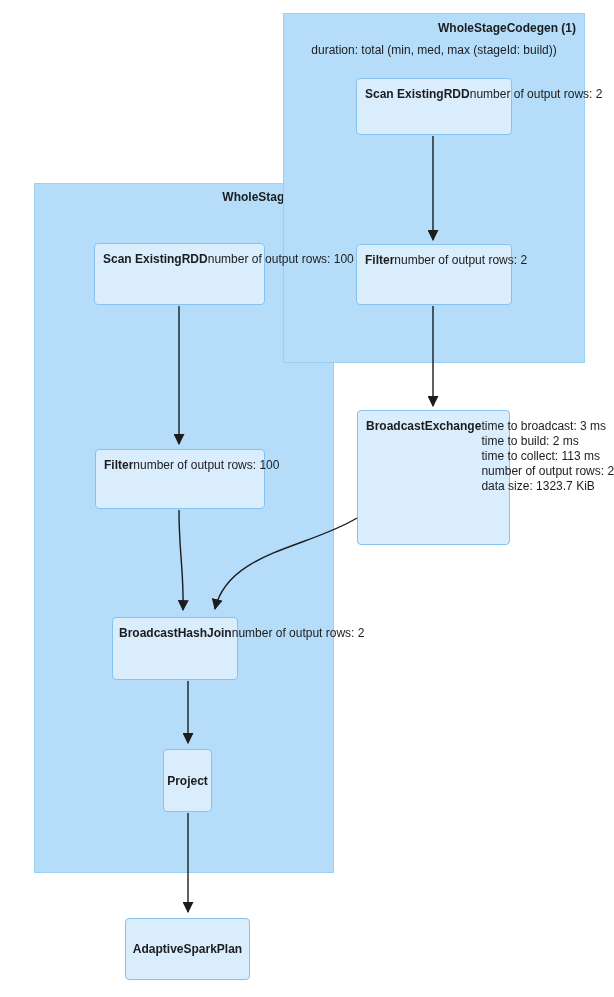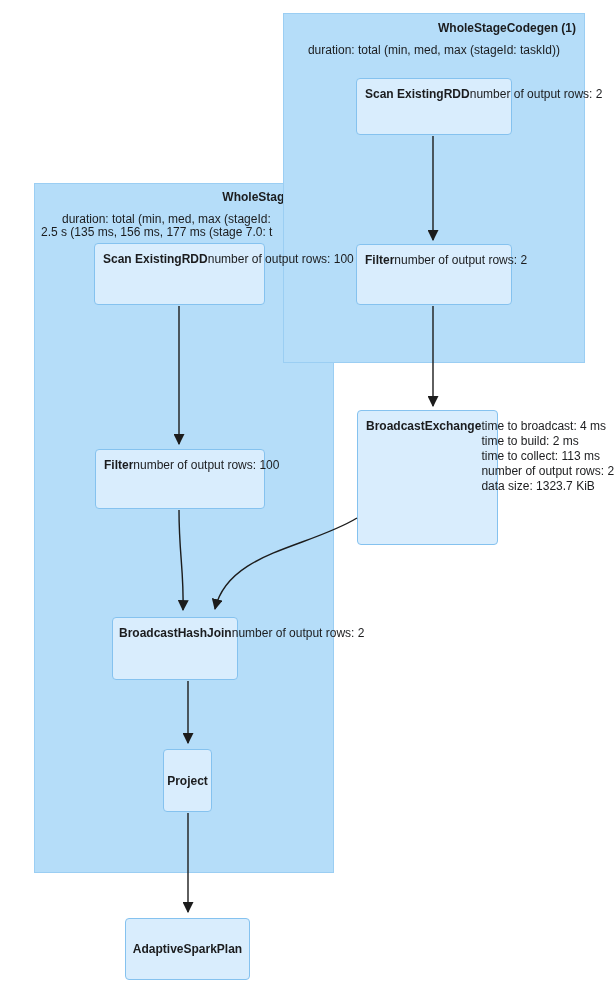"duration: total (min, med, max (stageId: taskId))" div.duration { text: taskId -> build }
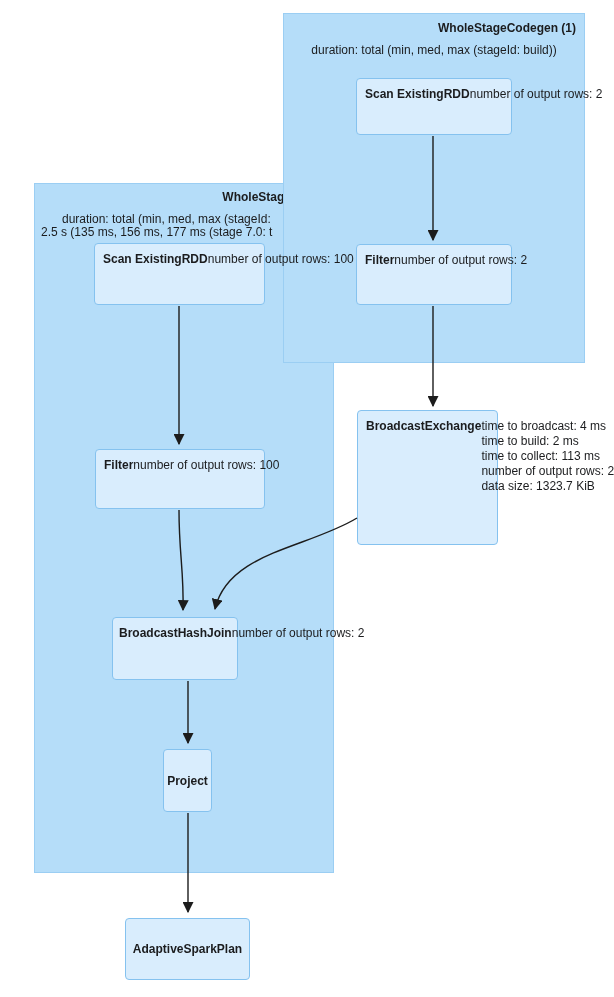"duration: total (min, med, max (stageId:" div.duration { html: <div>duration: total (min, med, max (stageId:</div> -> none }
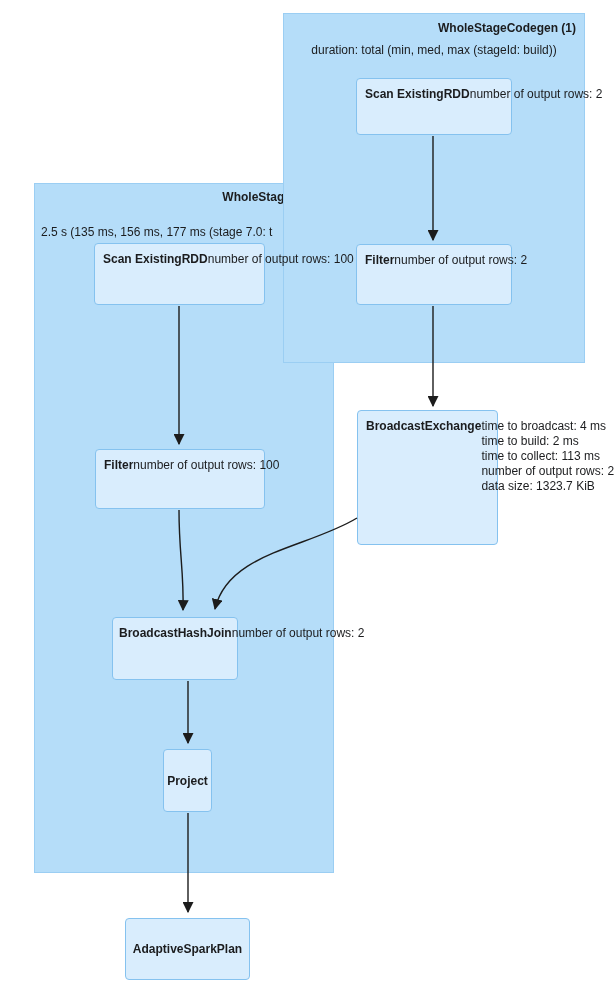"2.5 s (135 ms, 156" div.duration { html: <div>2.5 s (135 ms, 156 ms, 177 ms (stage 7.0: t</div> -> none }
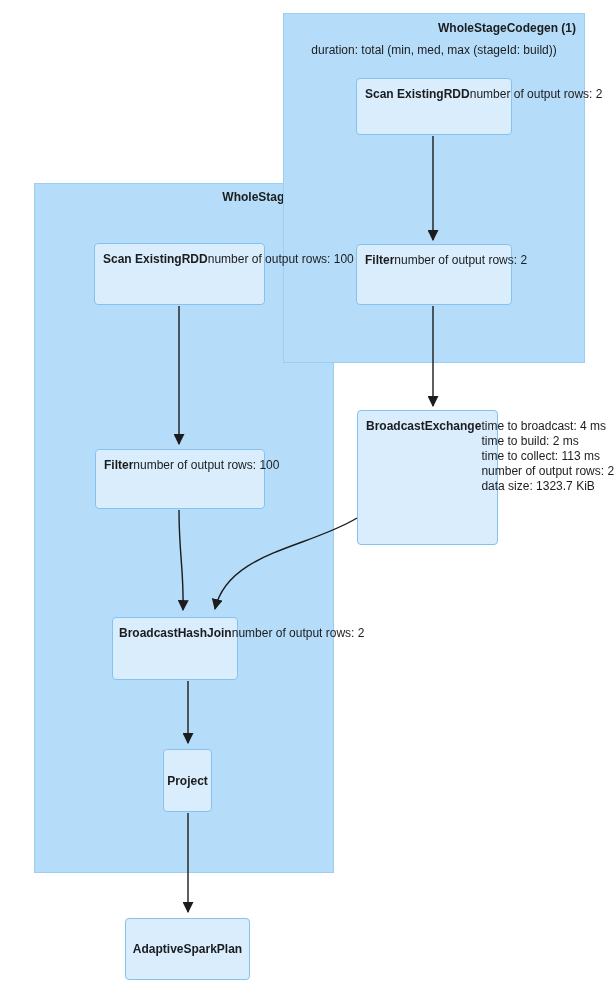"BroadcastExchange" div.node { width: 141px -> 153px }
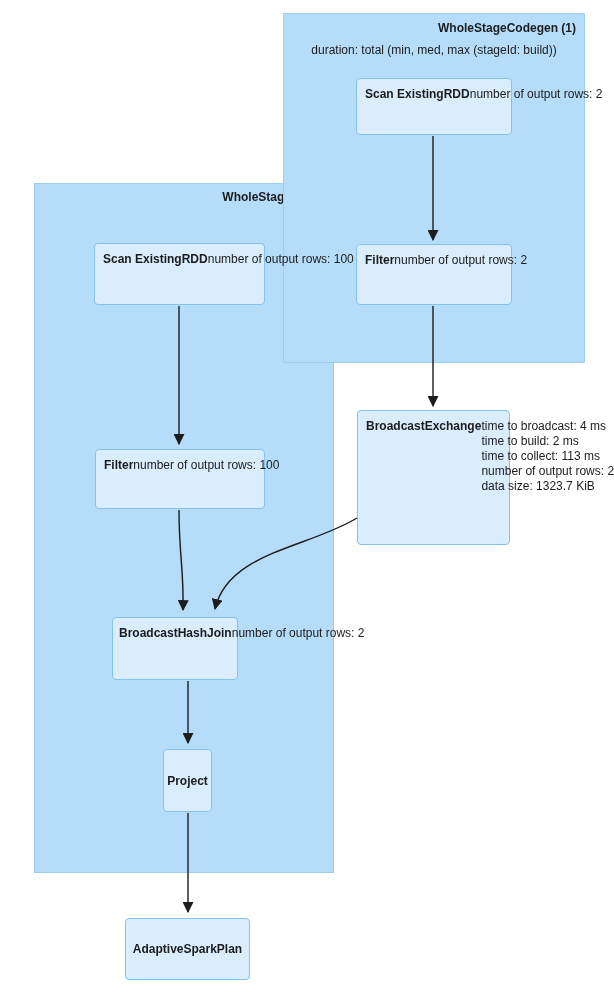"time to broadcast: 4 ms" div { text: 4 -> 3 }
